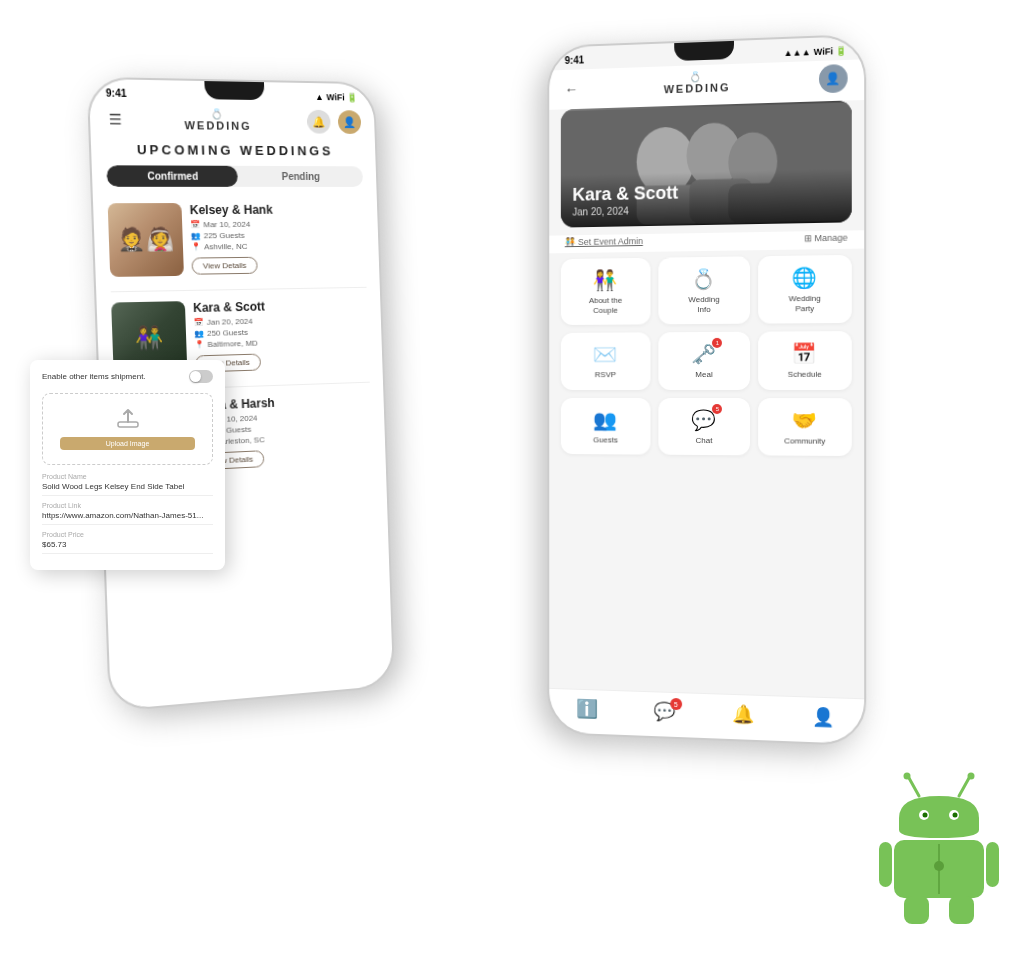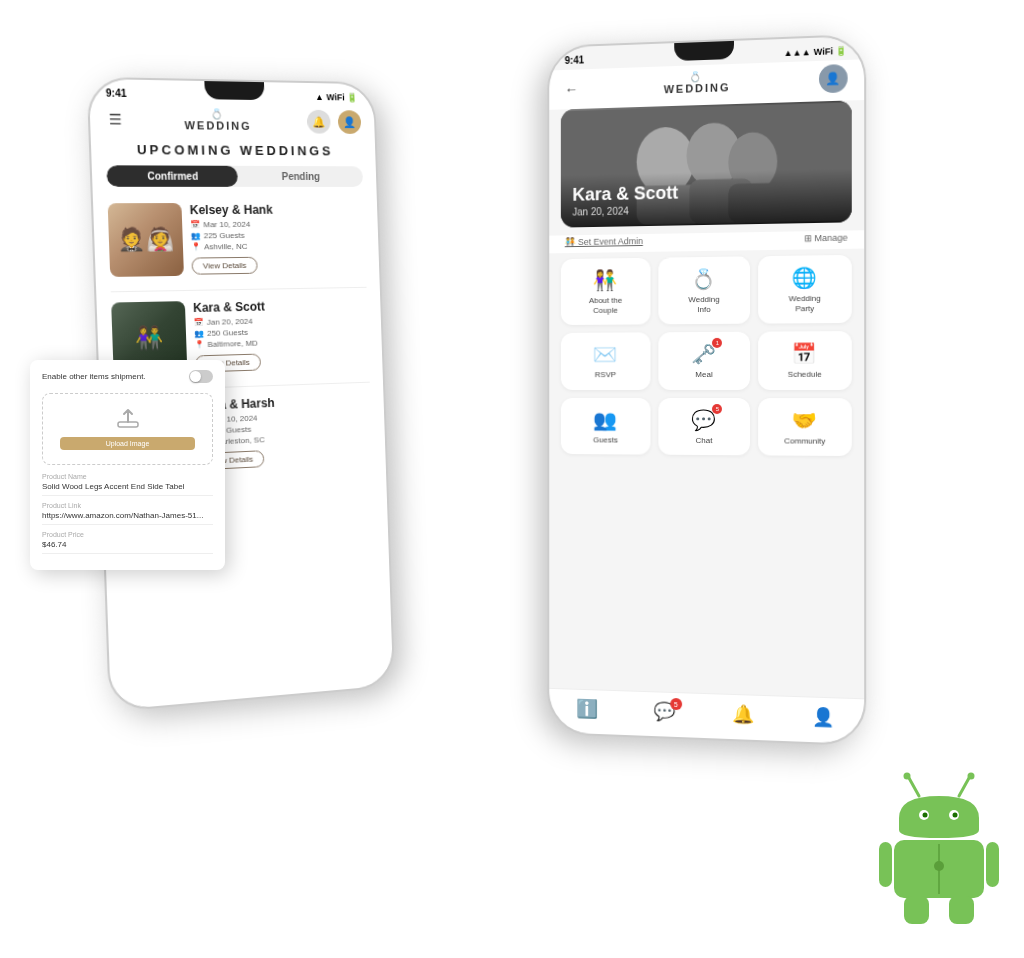"Solid Wood Legs Accent End" div.field-value { text: Accent -> Kelsey }
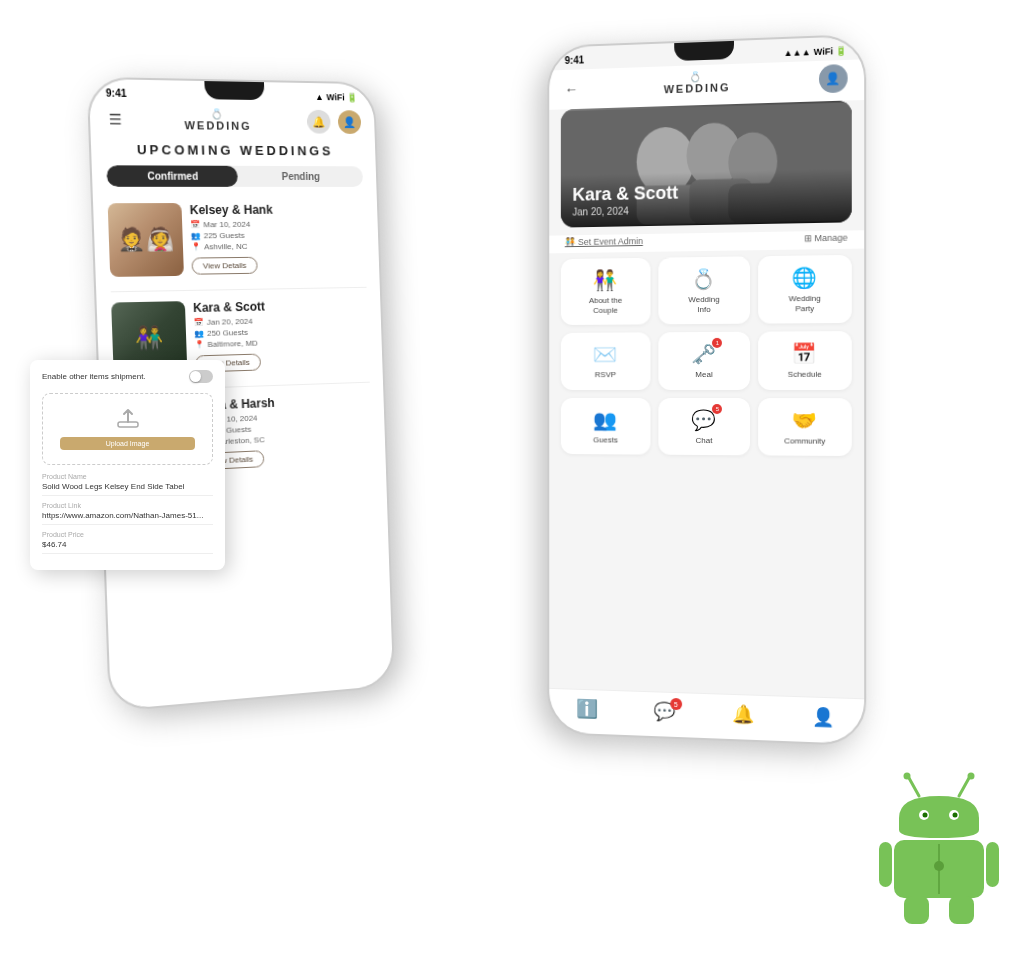"$46.74" div.field-value { text: $46.74 -> $65.73 }
